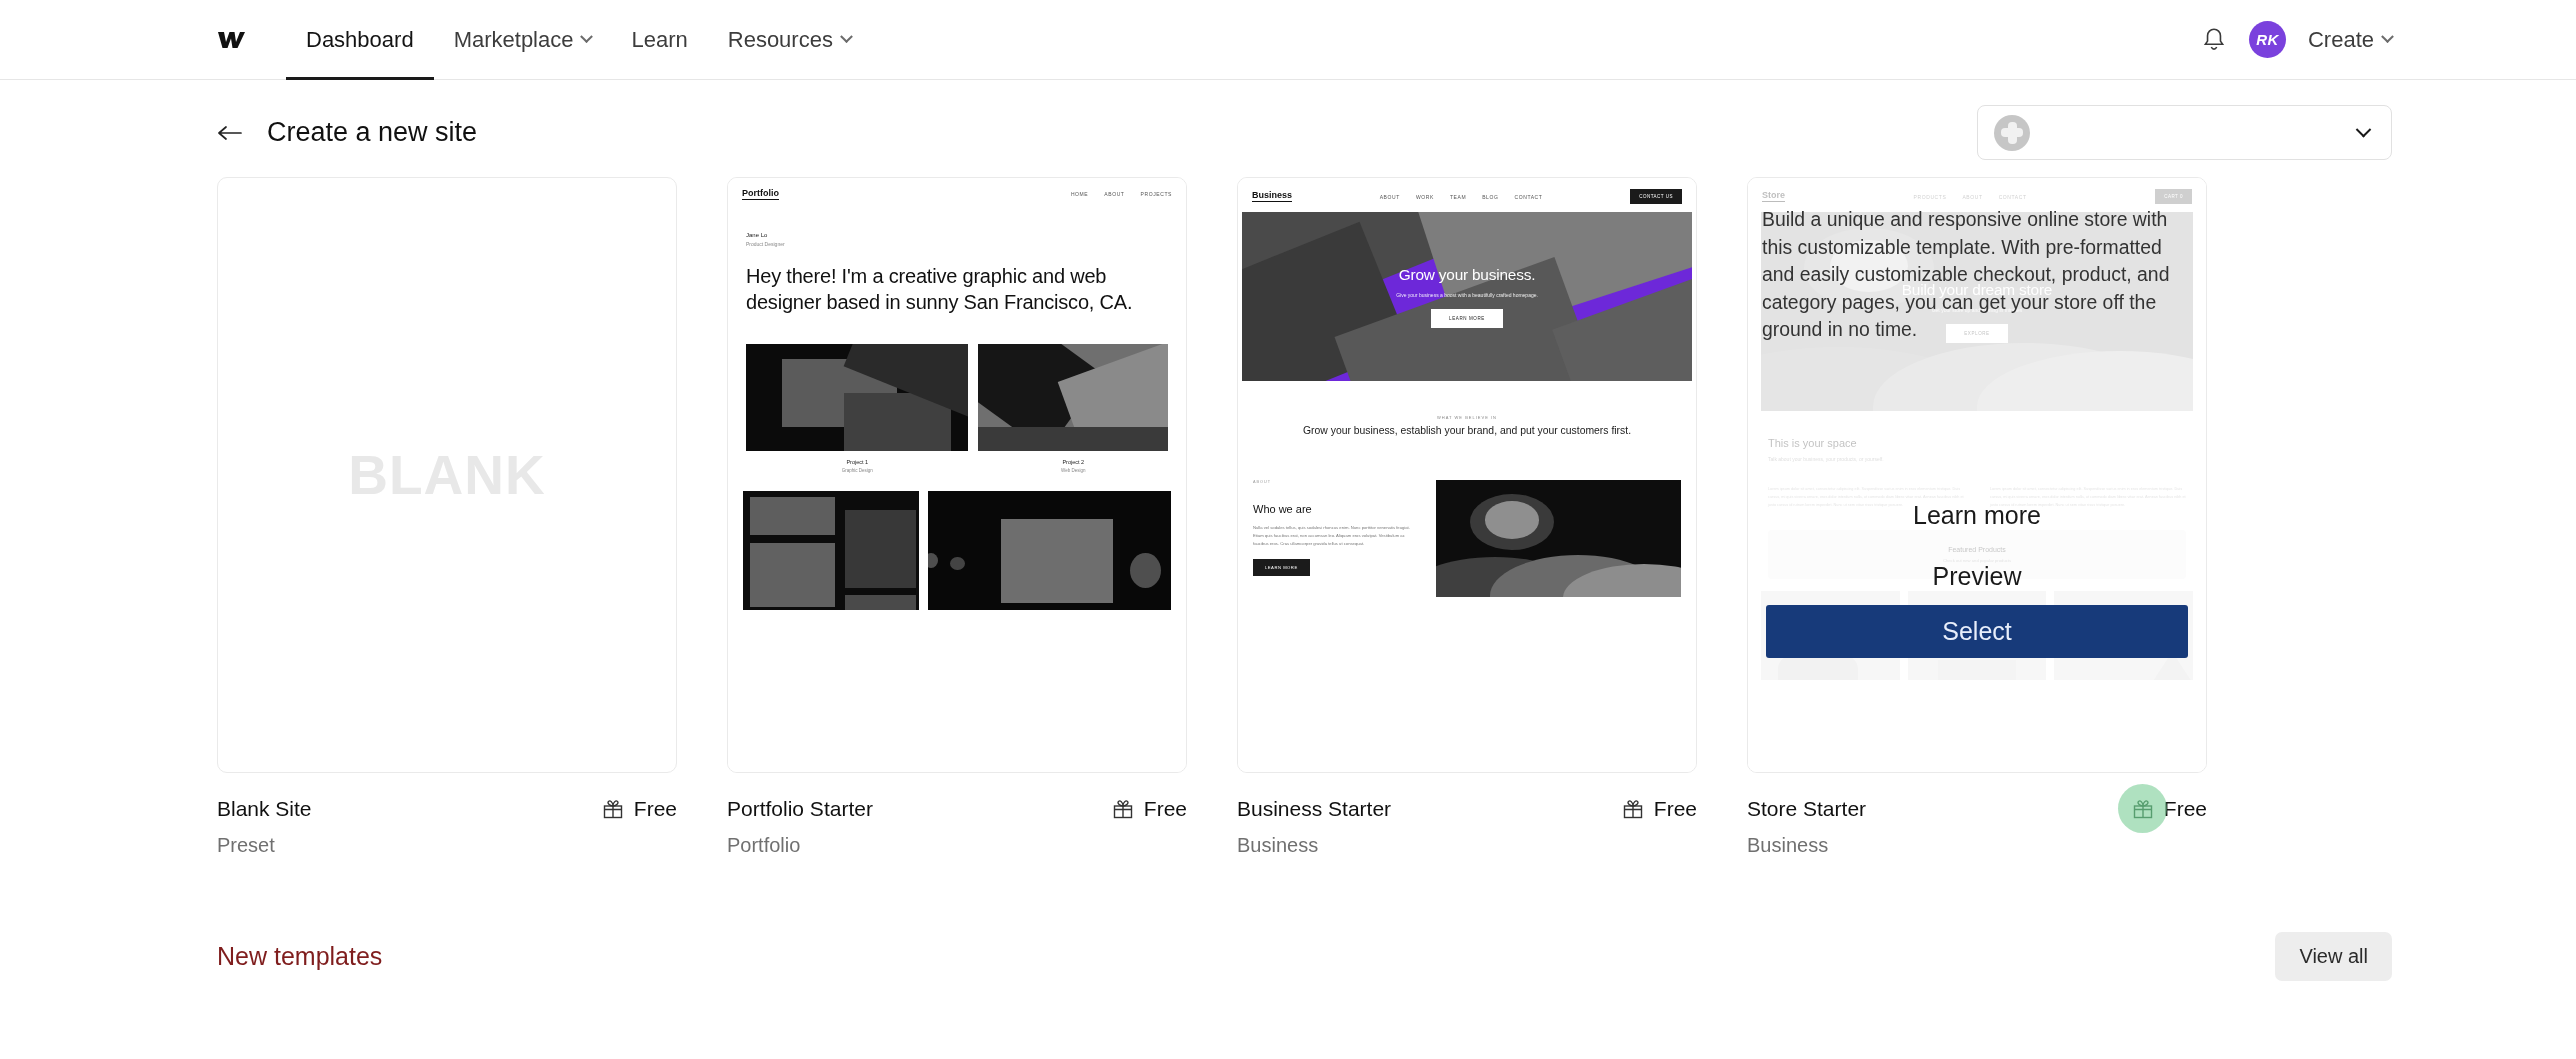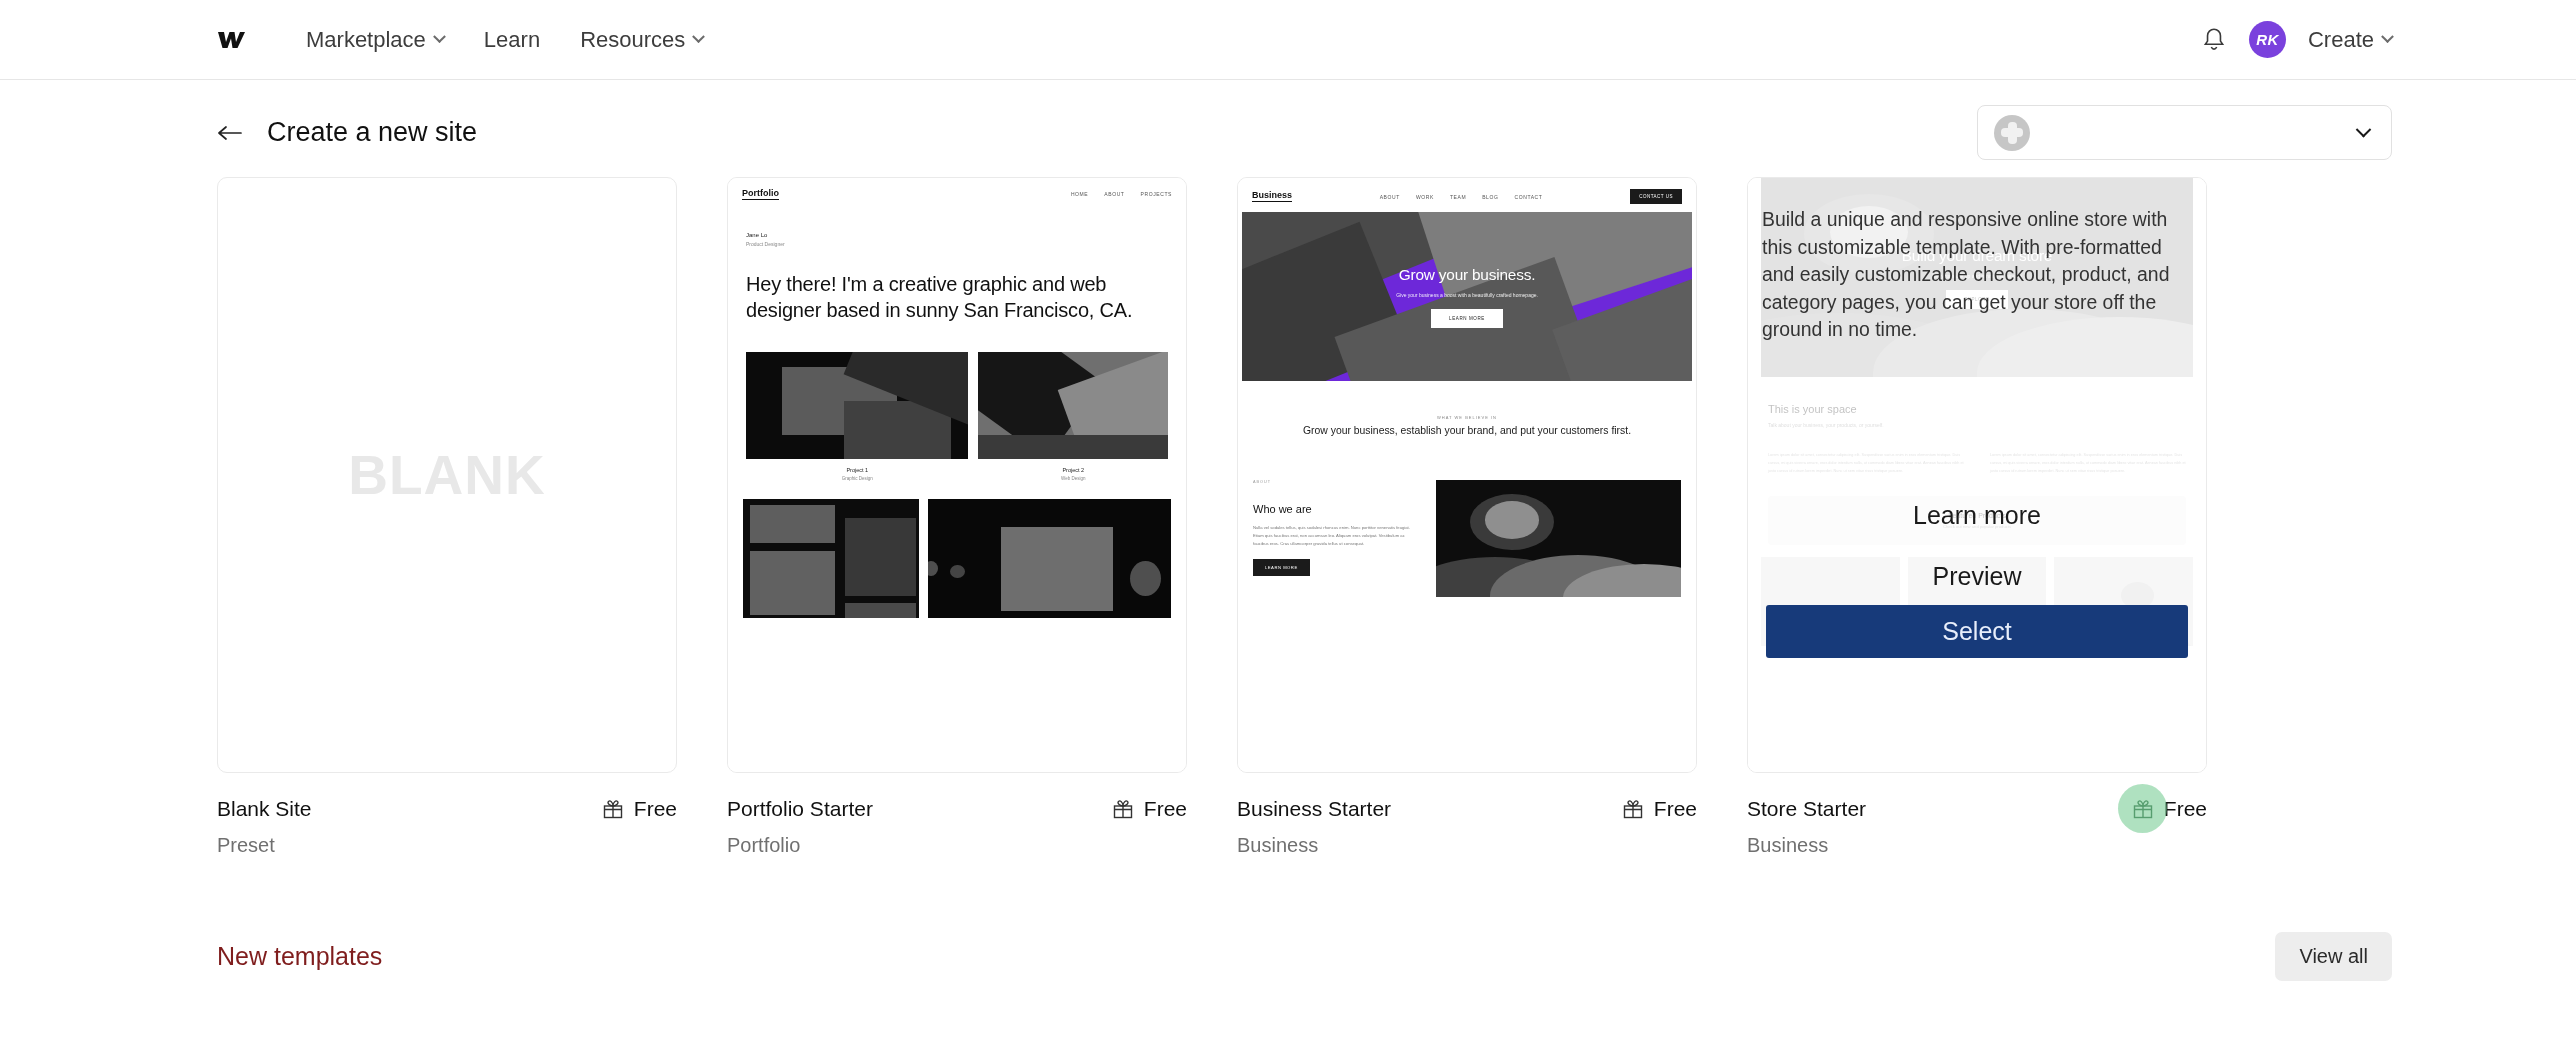"Dashboard" div.nav-item { html: none -> <div> <span>Dashboard</span> </div> }
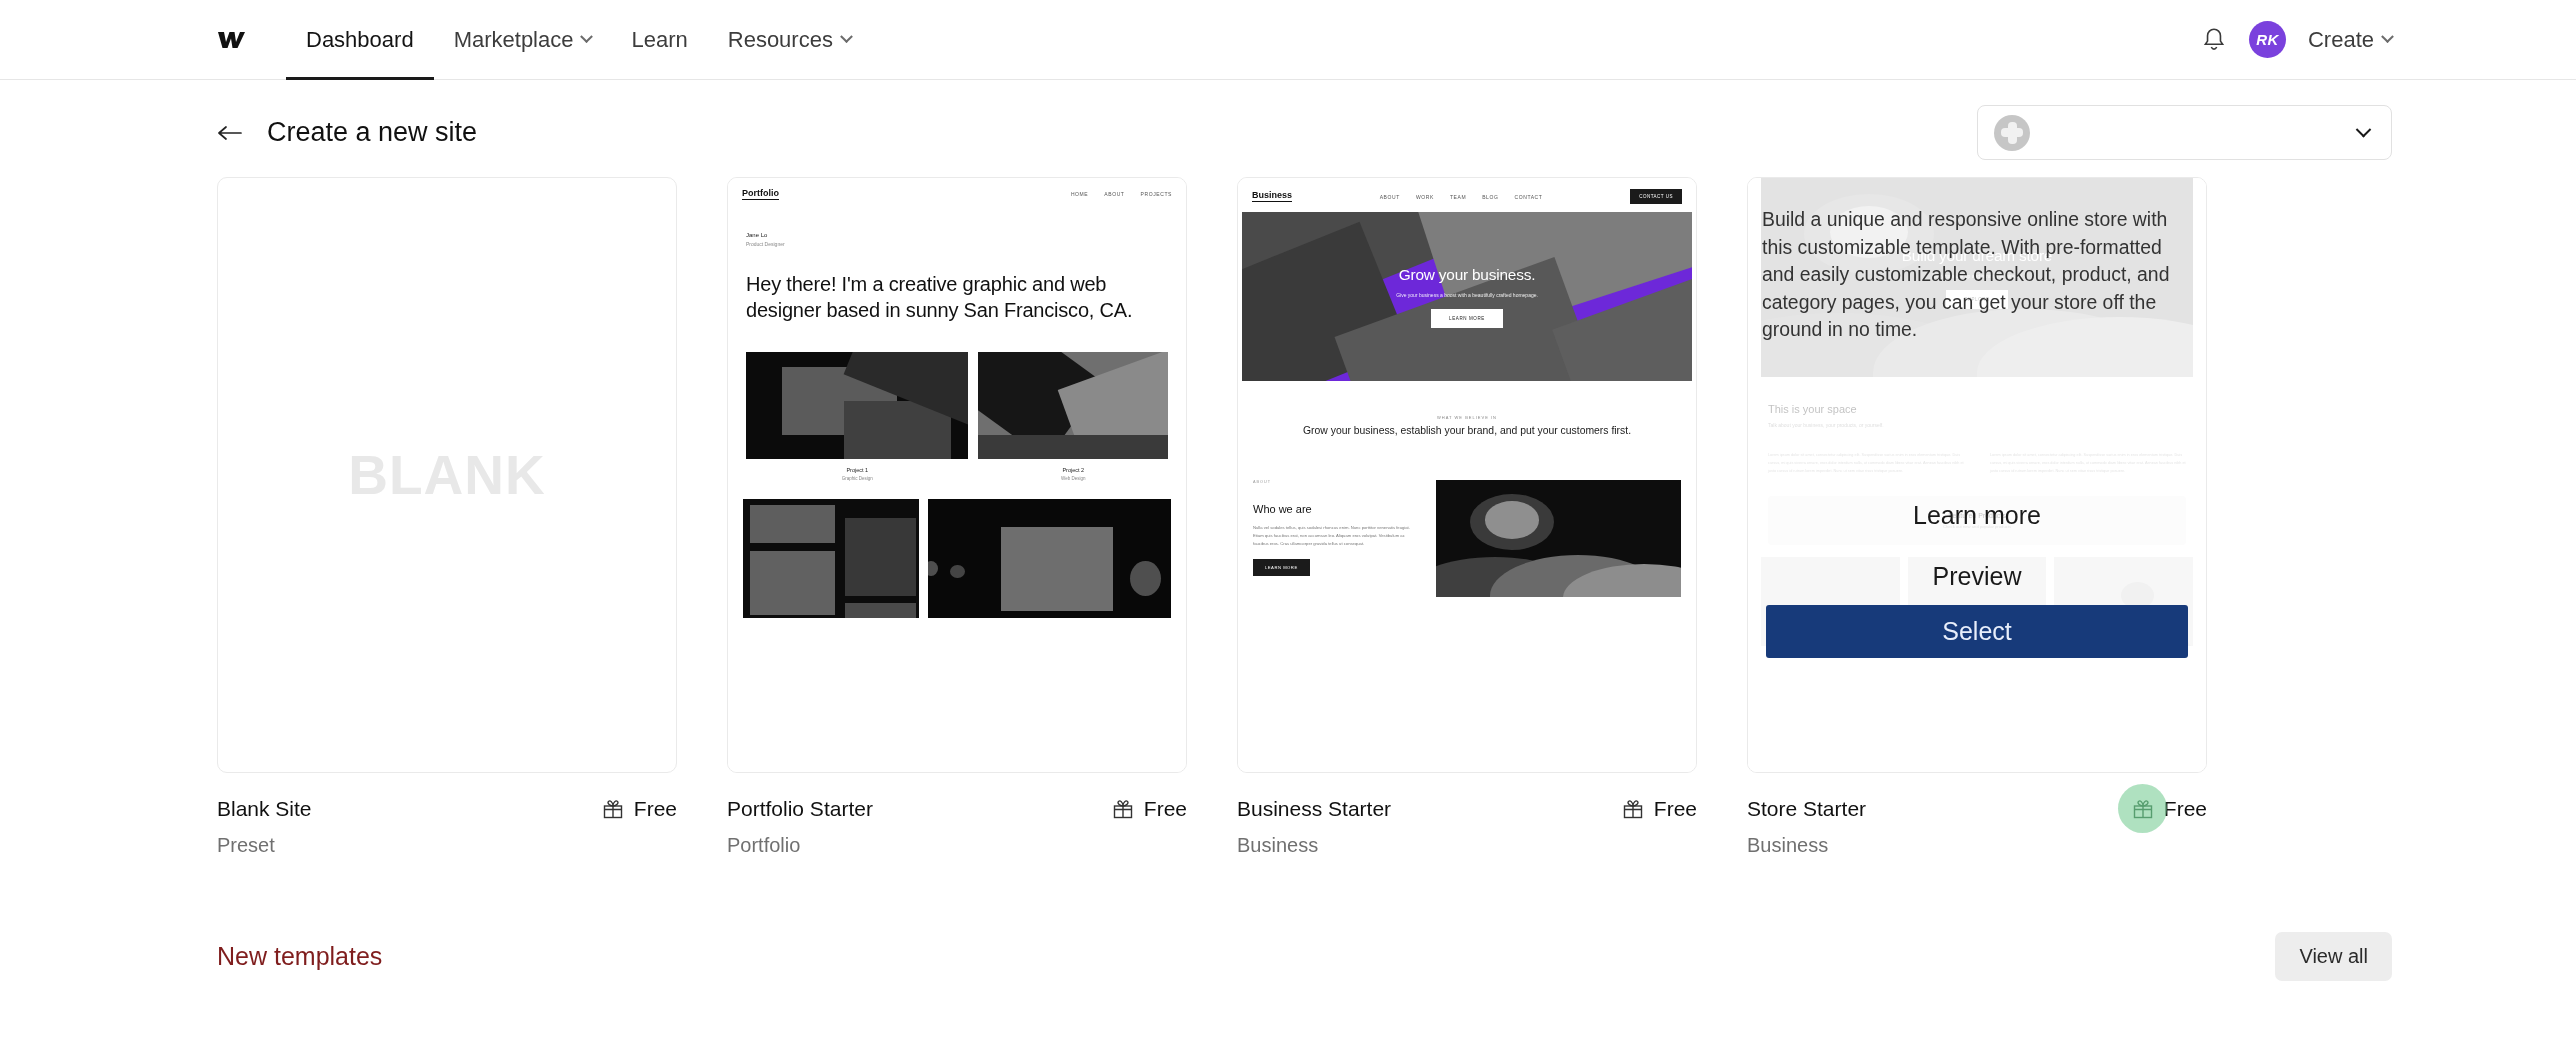"Store" div.mini-nav { html: none -> <div> <div>Store</div> <div> <span>PRODUCTS</span> <span>ABOUT</span> <span>CONTACT</span> </div> <div>CART 0</div> </div> }
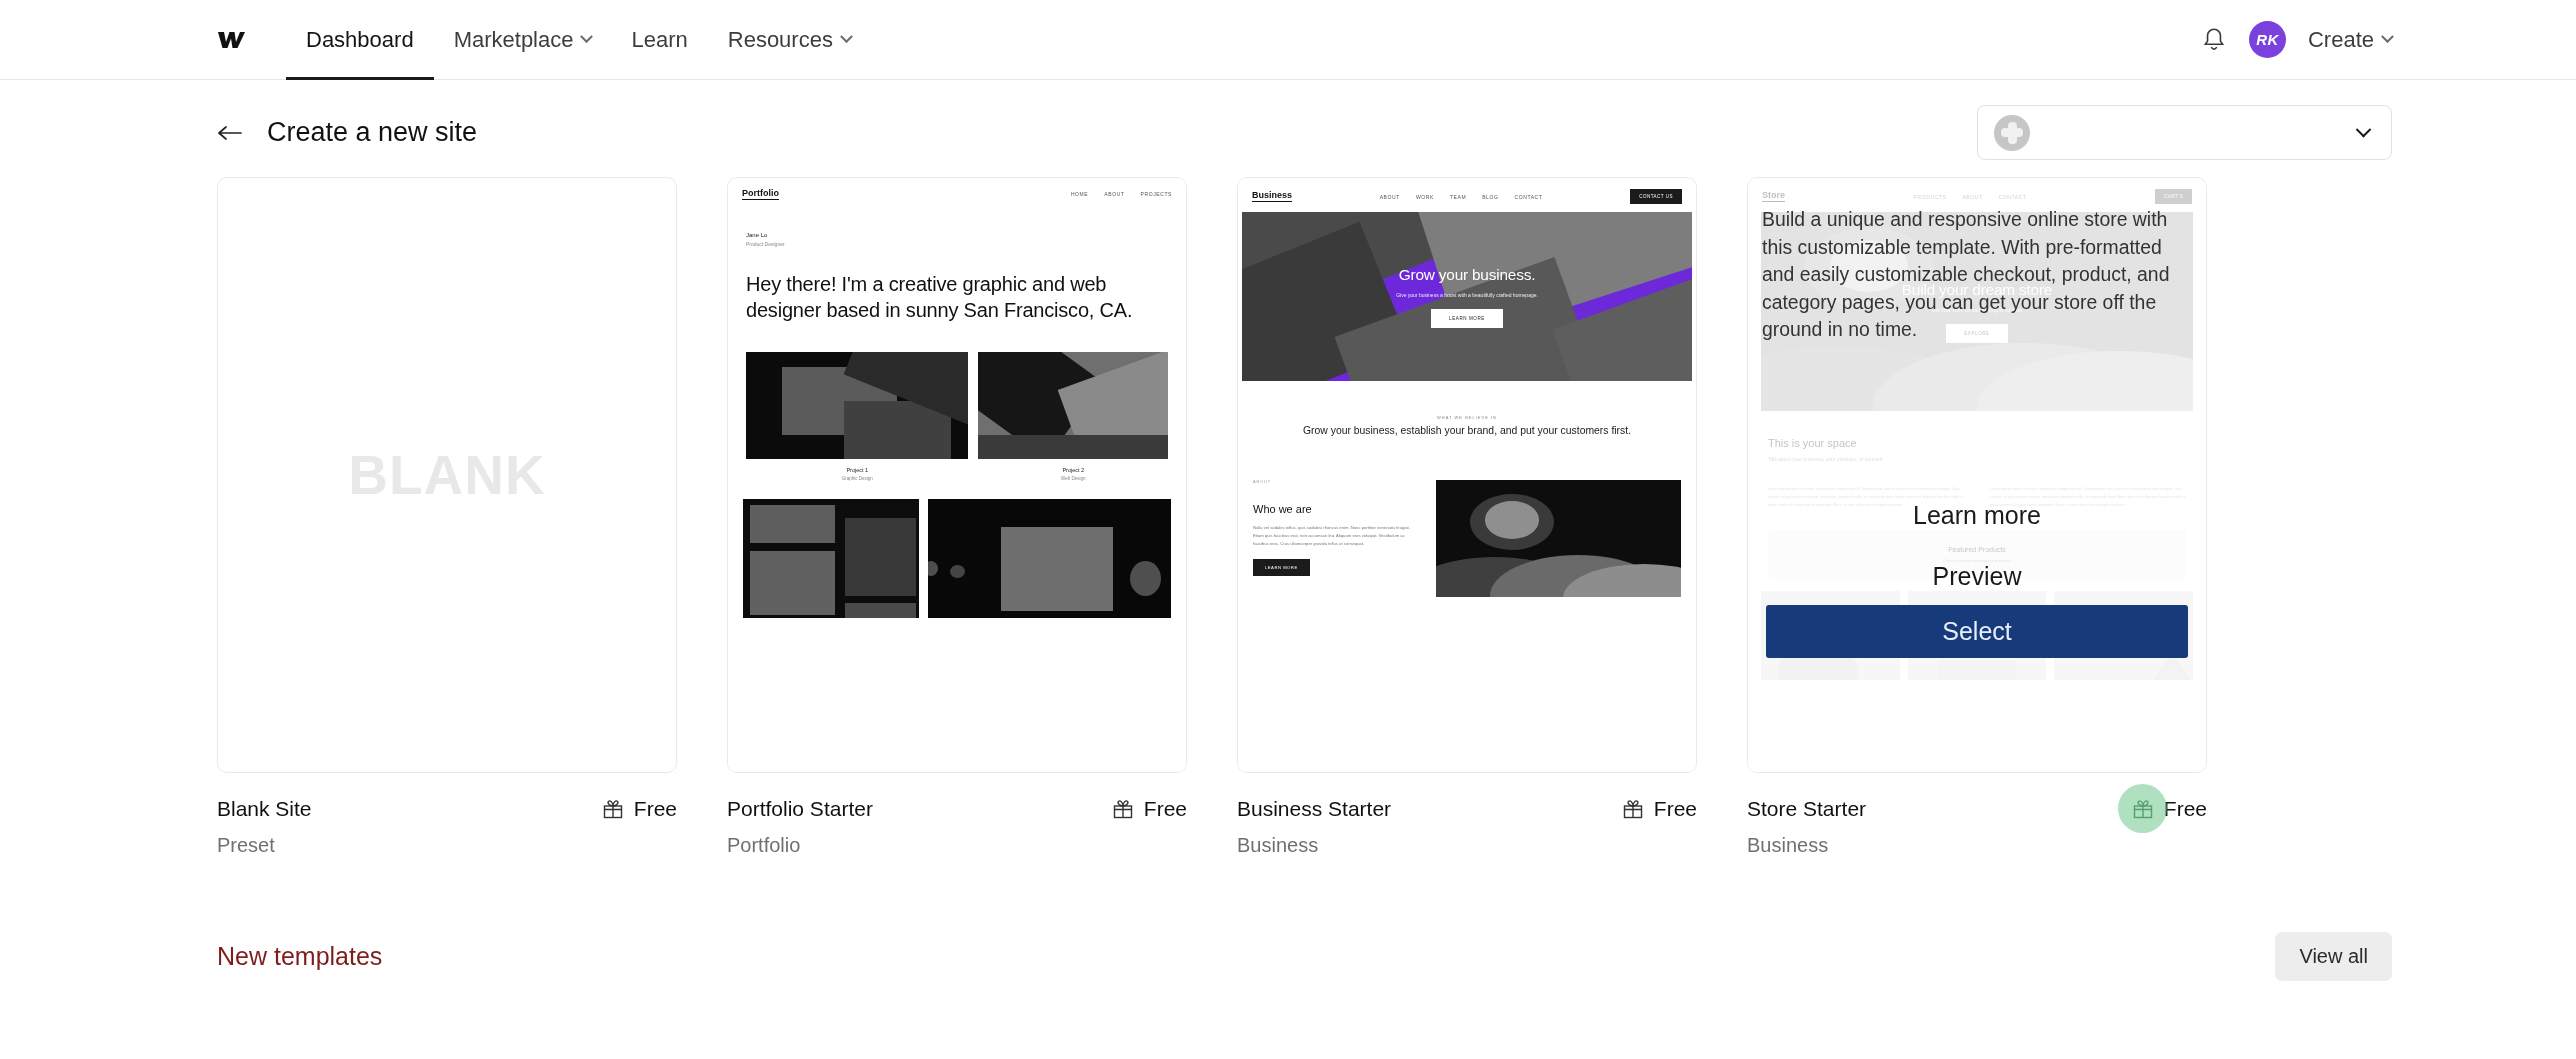"Hey there! I'm a creative" .pf-head { margin-top: 24px -> 16px }
